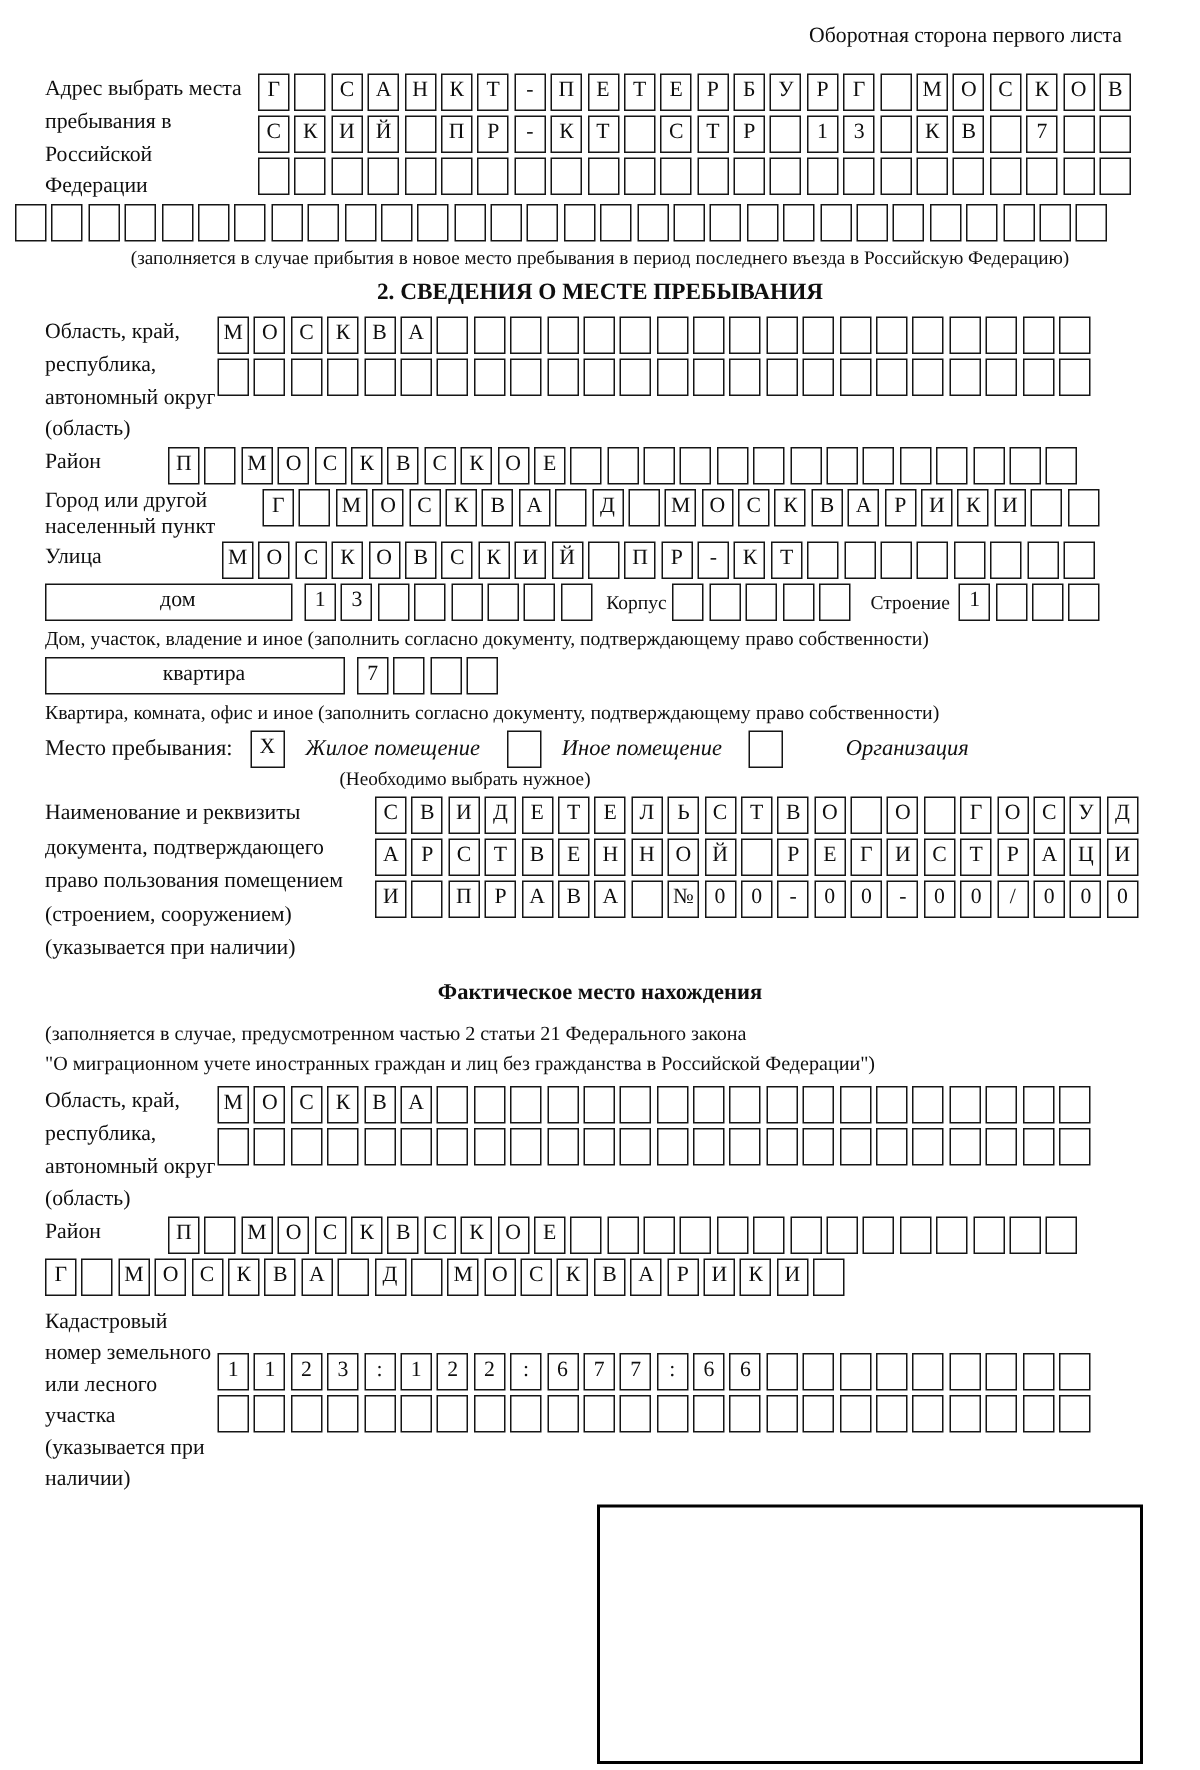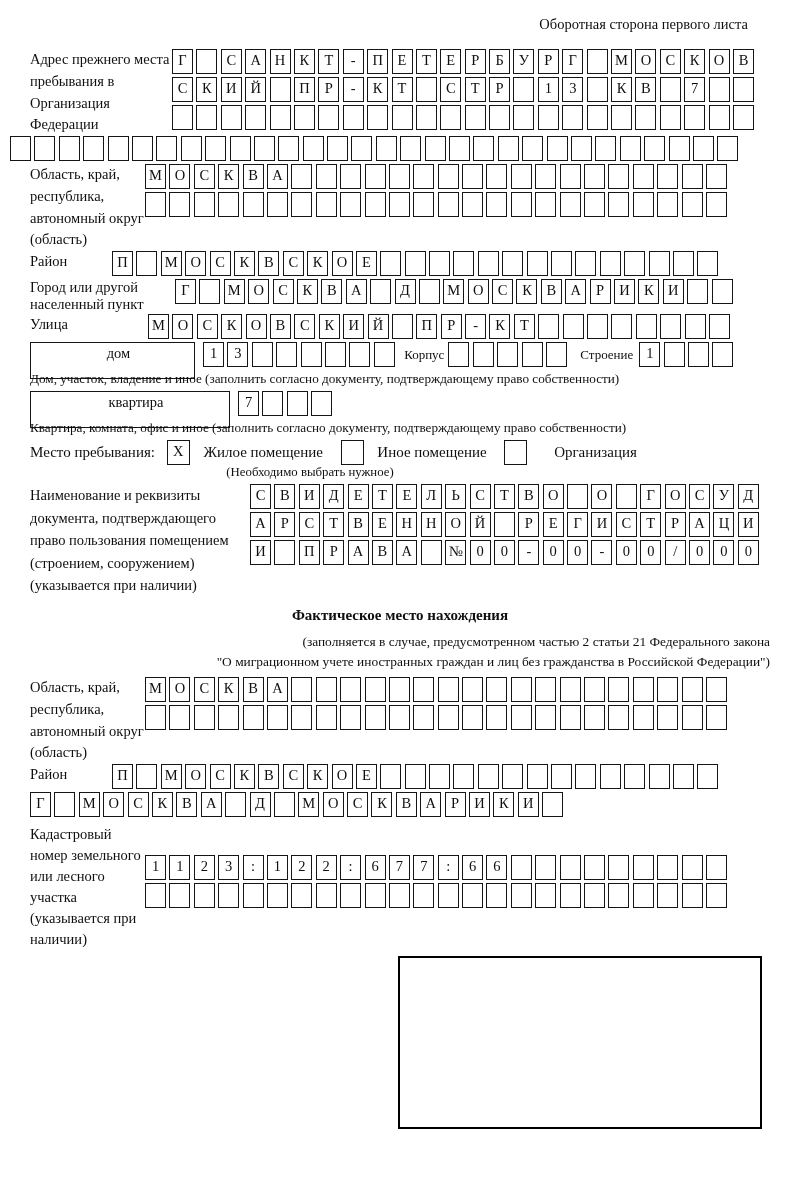"Адрес прежнего места пребывания в" div.lbl { text: прежнего места пребывания в Организация -> выбрать места пребывания в Российской }
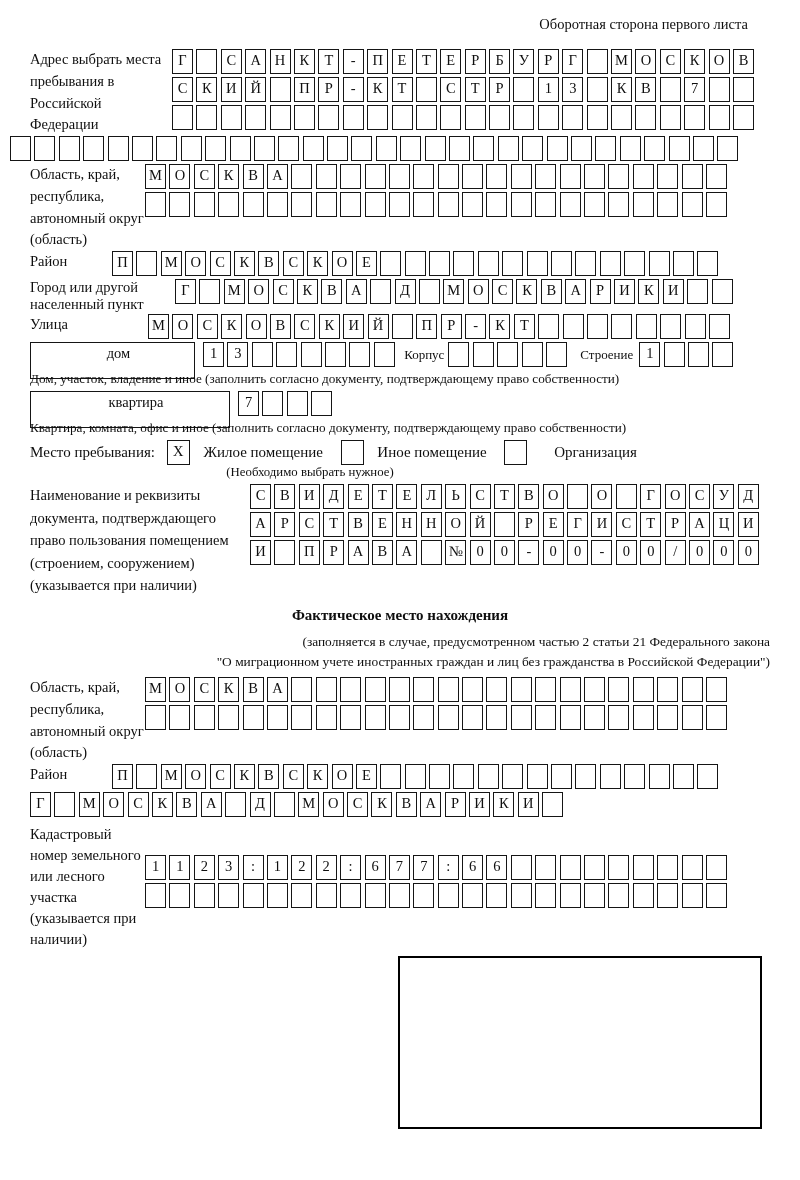"(заполняется в случае прибытия в" div.caption { html: none -> <div>(заполняется в случае прибытия в новое место пребывания в период последнего въезда в Российскую Федерацию)</div> }
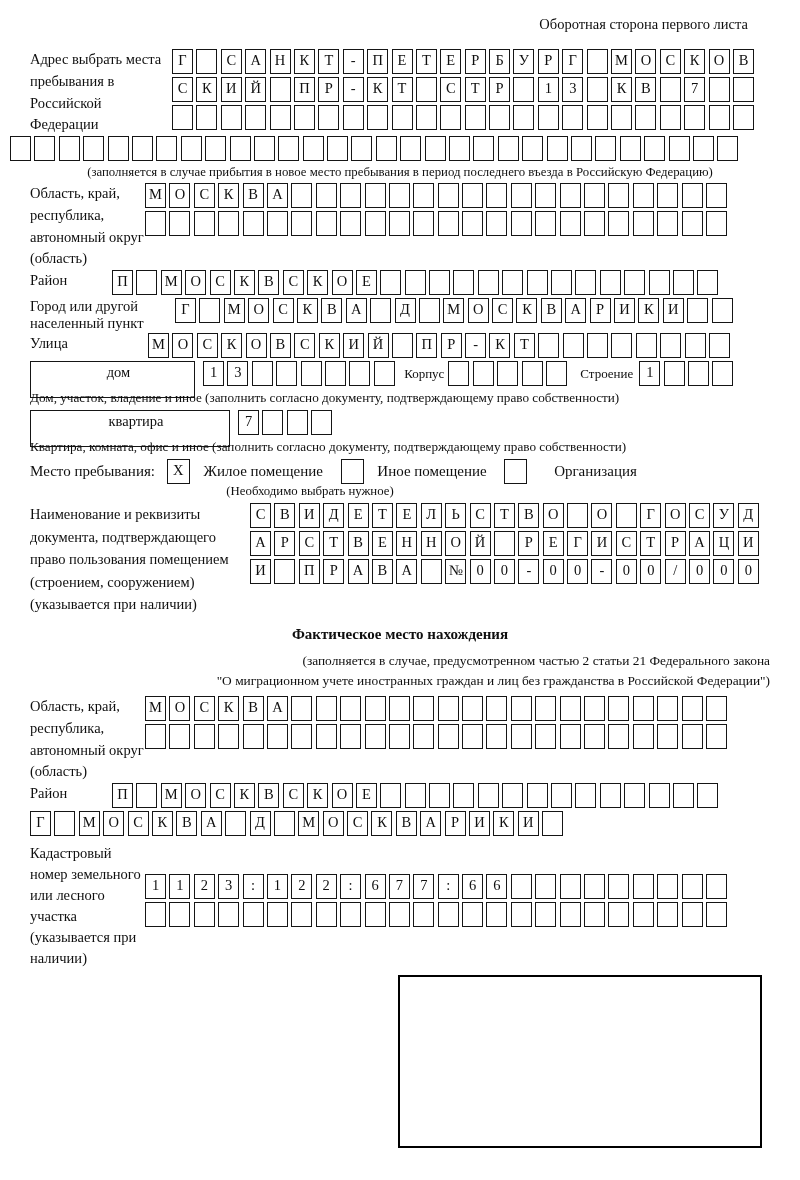"2. СВЕДЕНИЯ О МЕСТЕ ПРЕБЫВАНИЯ" div.sec-title { html: none -> <div>2. СВЕДЕНИЯ О МЕСТЕ ПРЕБЫВАНИЯ</div> }
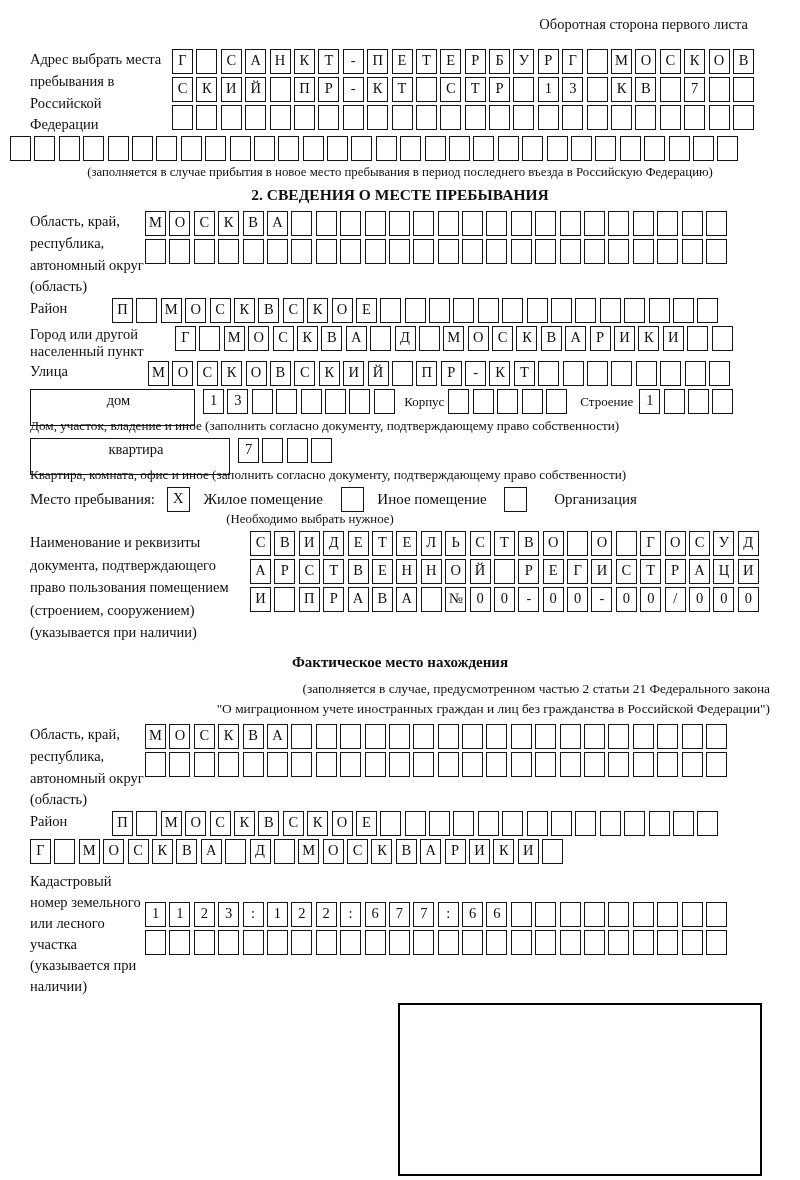"дом" .widebox { height: 37px -> 25px }
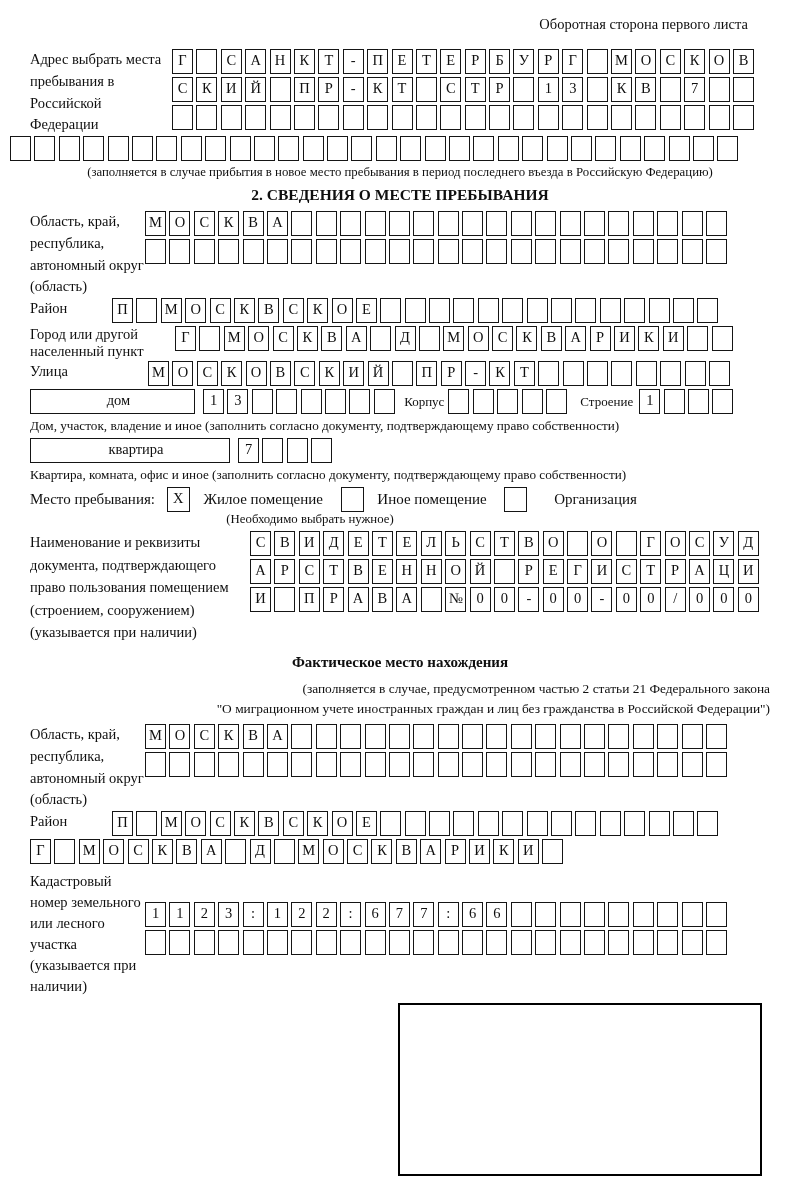"Жилое помещение" .chkrow .opt { font-style: none -> italic }
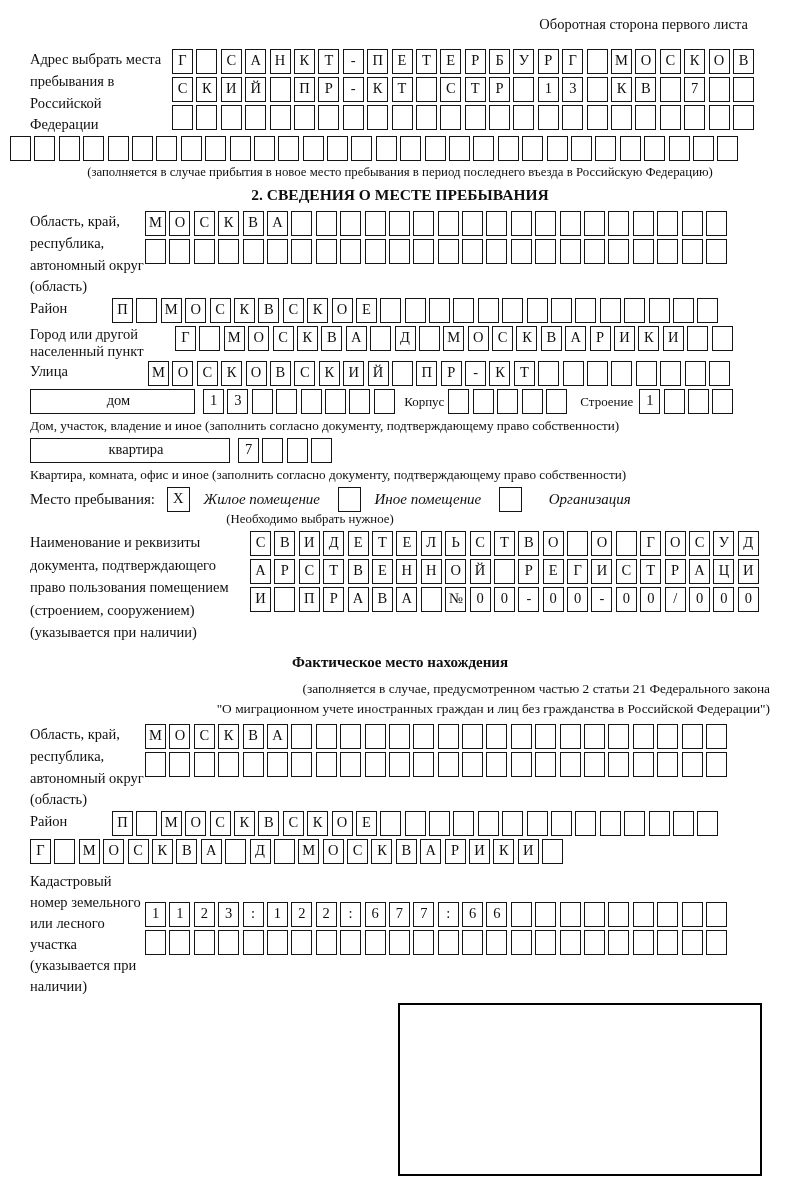"Организация" span.opt { margin-left: 23px -> 38px }
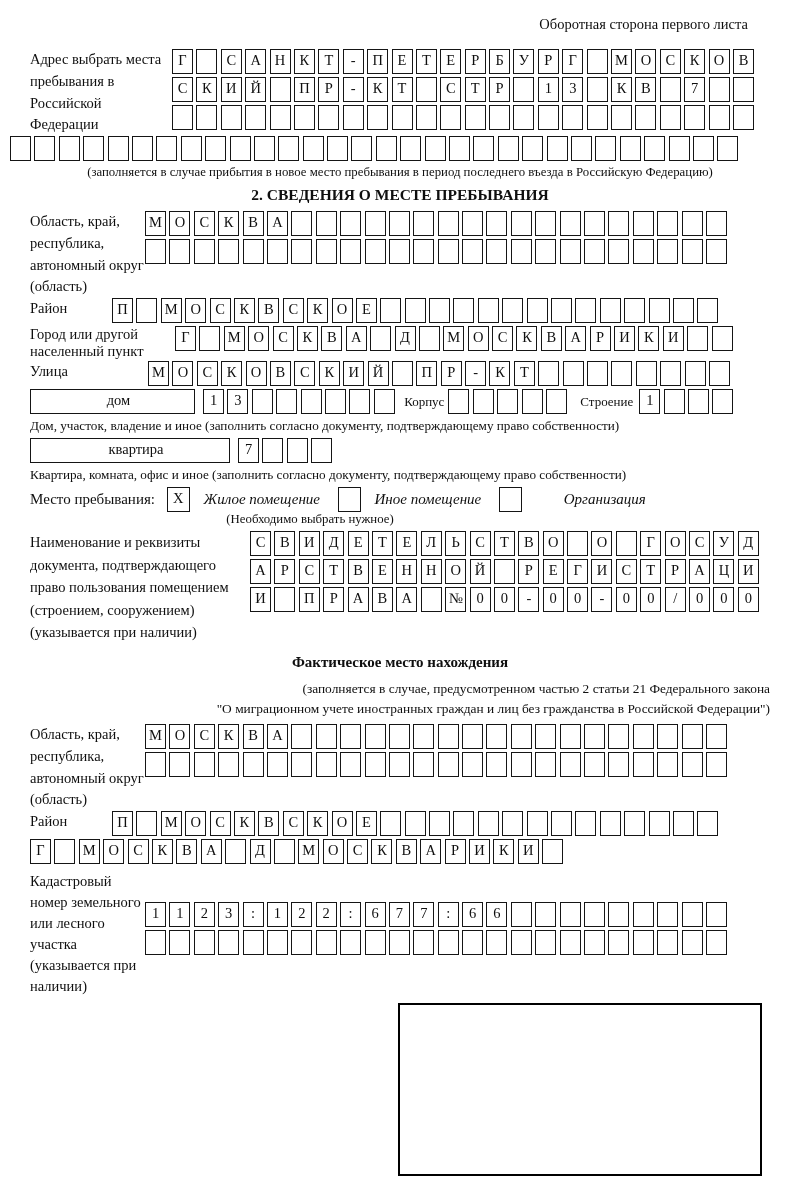"(заполняется в случае, предусмотренном" .notes { text-align: right -> left }
